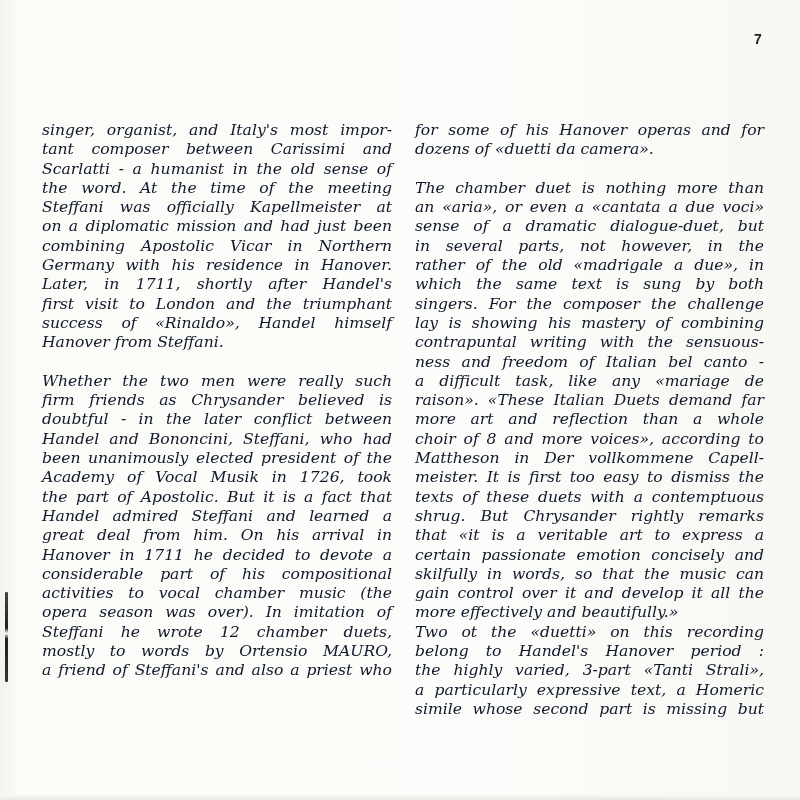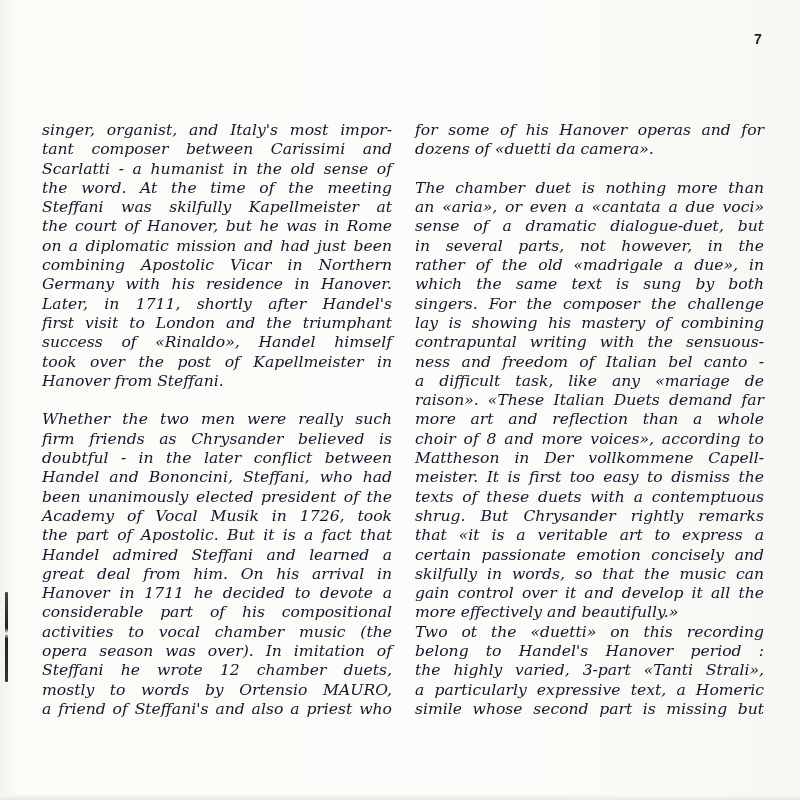"Steffani was skilfully Kapellmeister at" span.line { text: skilfully -> officially }
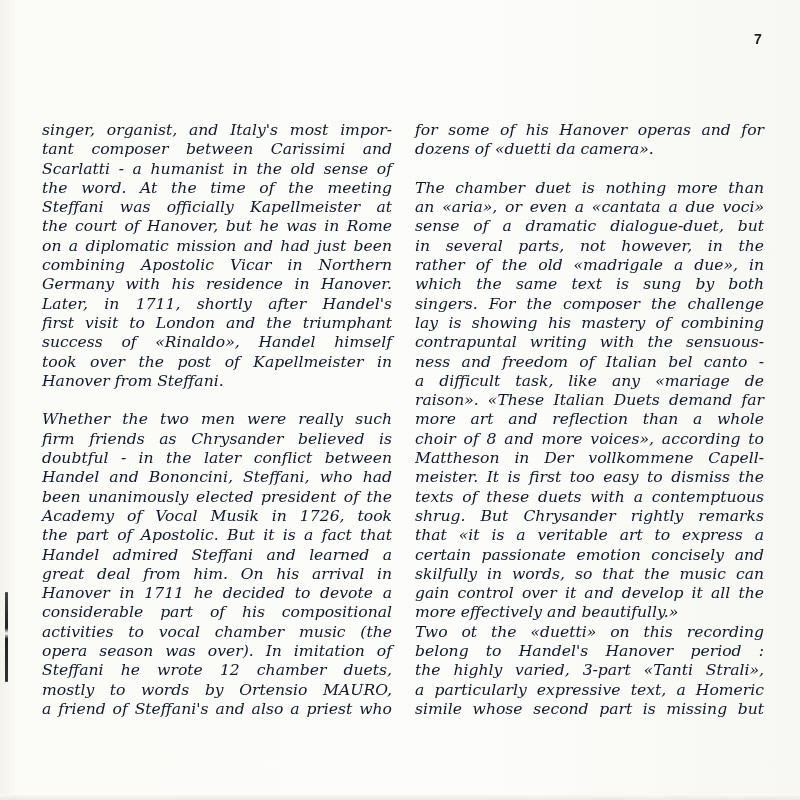"the court of Hanover, but" span.line { html: <span>the court of Hanover, but he was in Rome</span> -> none }
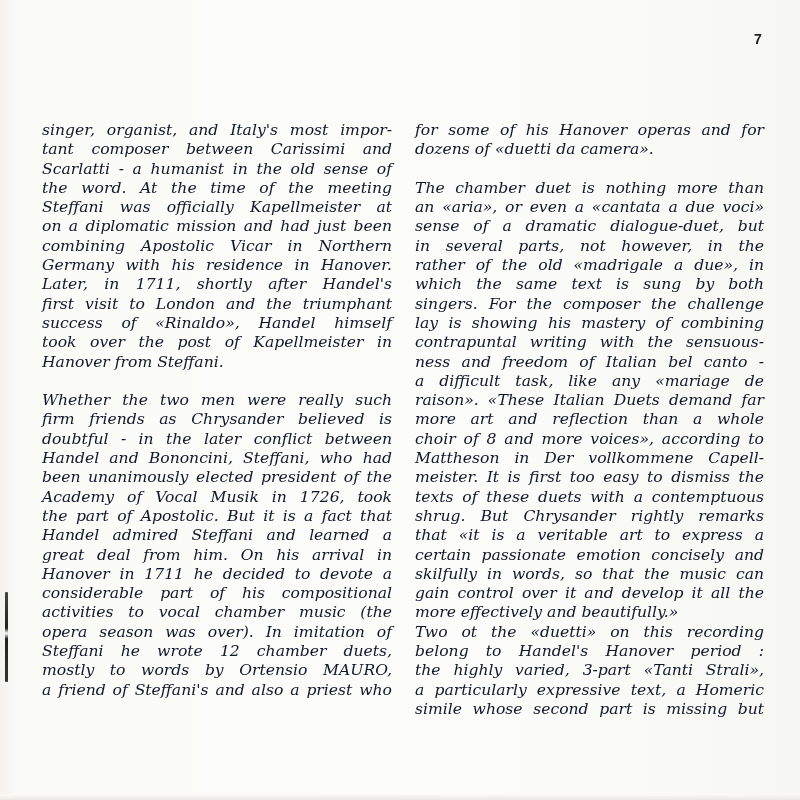"took over the post of" span.line { html: <span>took over the post of Kapellmeister in</span> -> none }
